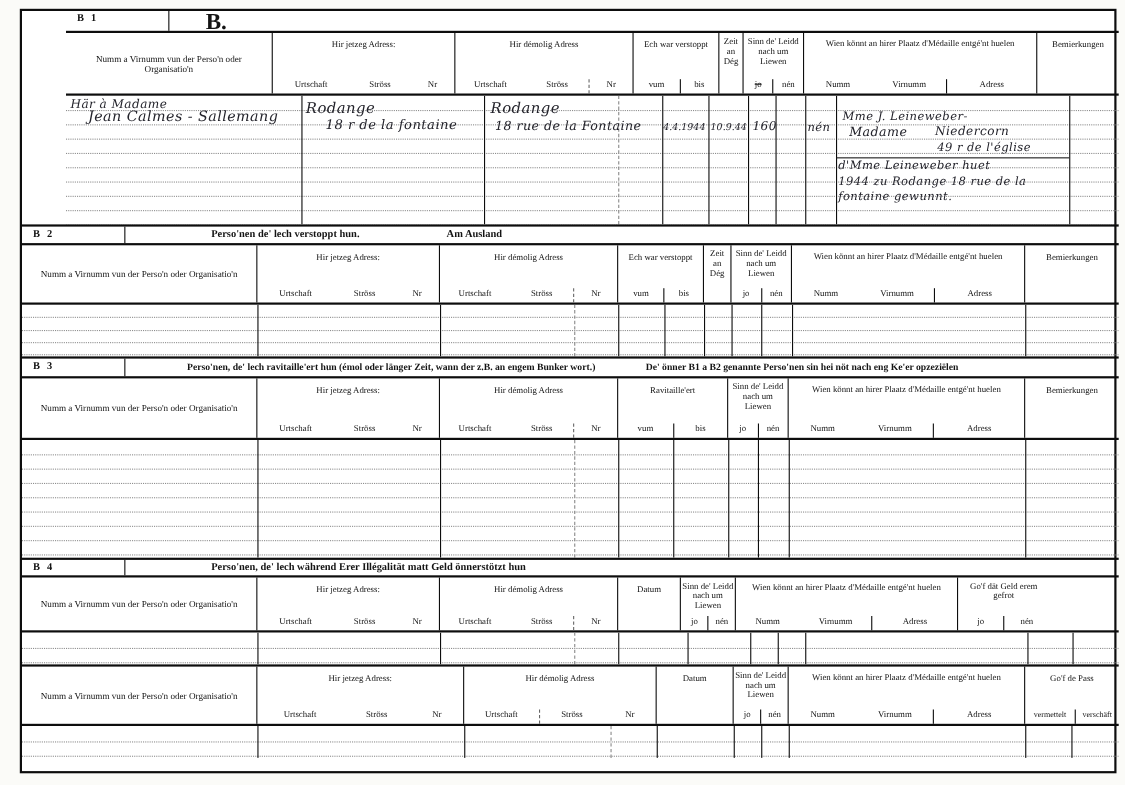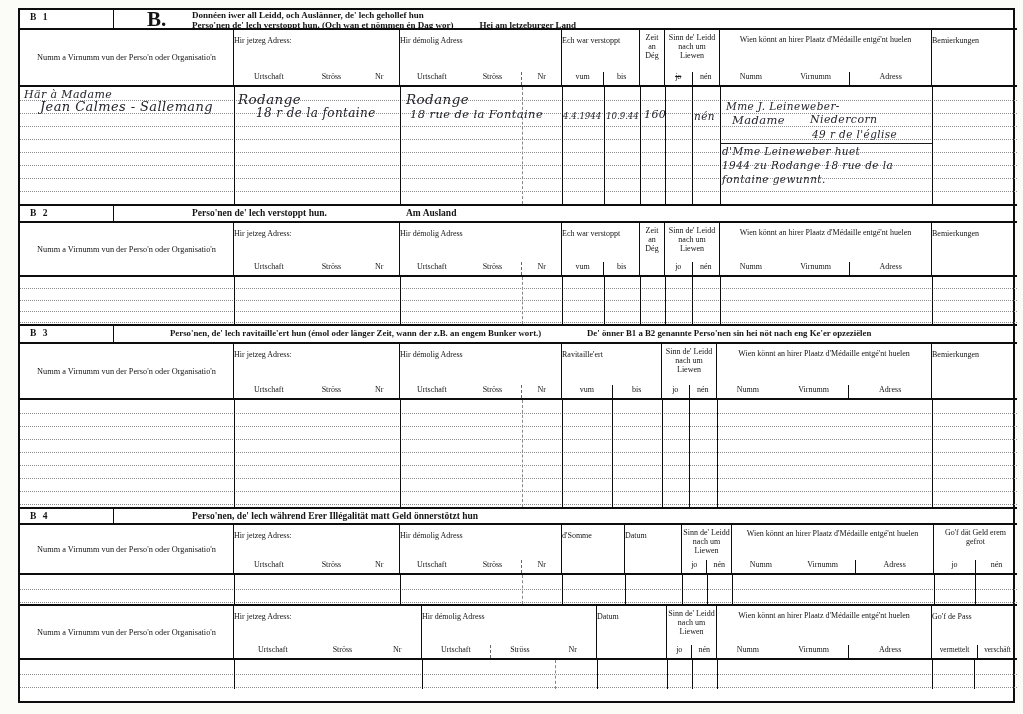"B 1" div.sec { padding-left: none -> 40px }
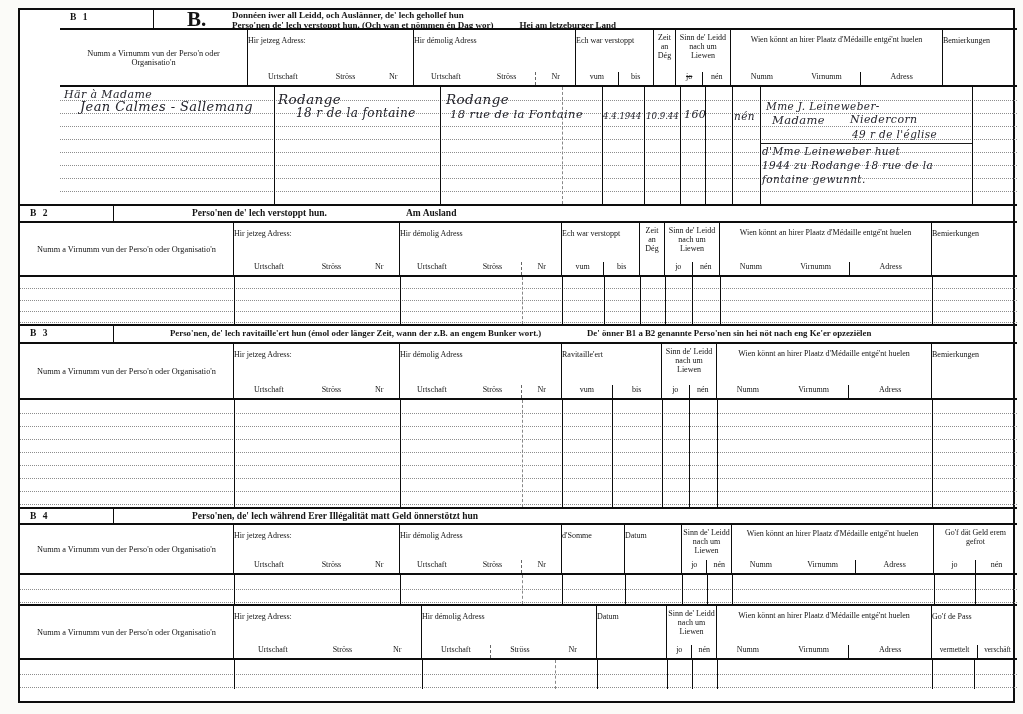"Donnéen iwer all Leidd, och" div.t-lines { html: <div> <div>Donnéen iwer all Leidd, och Auslänner, de' lech gehollef hun</div> <div><span>Perso'nen de' lech verstoppt hun. (Och wan et nömmen én Dag wor)</span><span>Hei am letzeburger Land</span></div> </div> -> none }
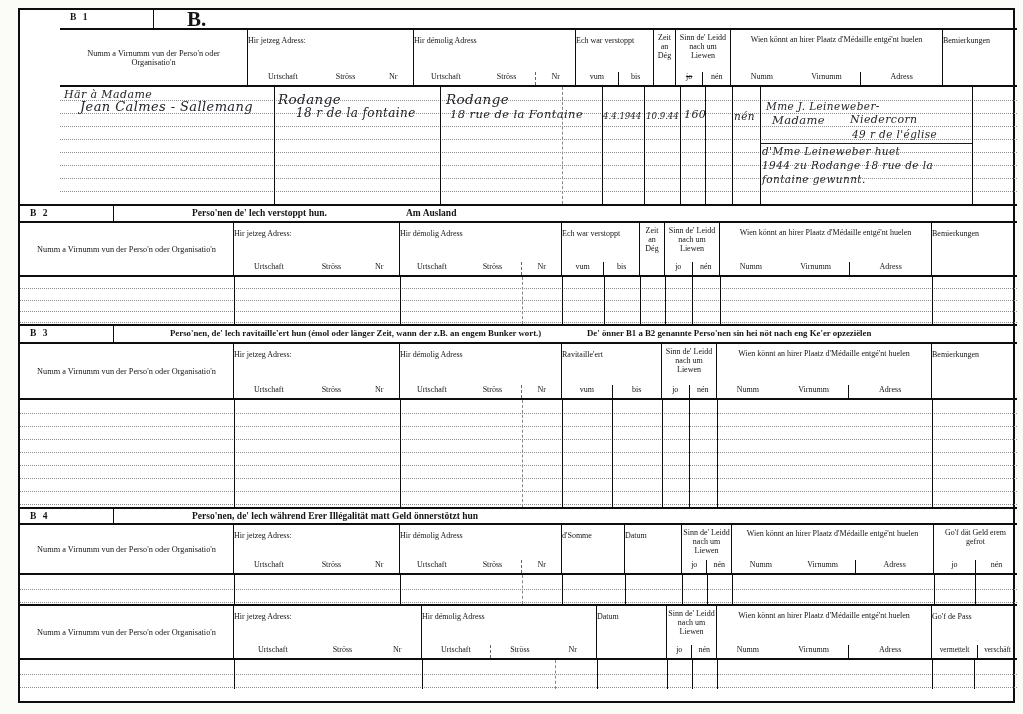"Hir jetzeg Adress:" .glabel { text-align: none -> center }
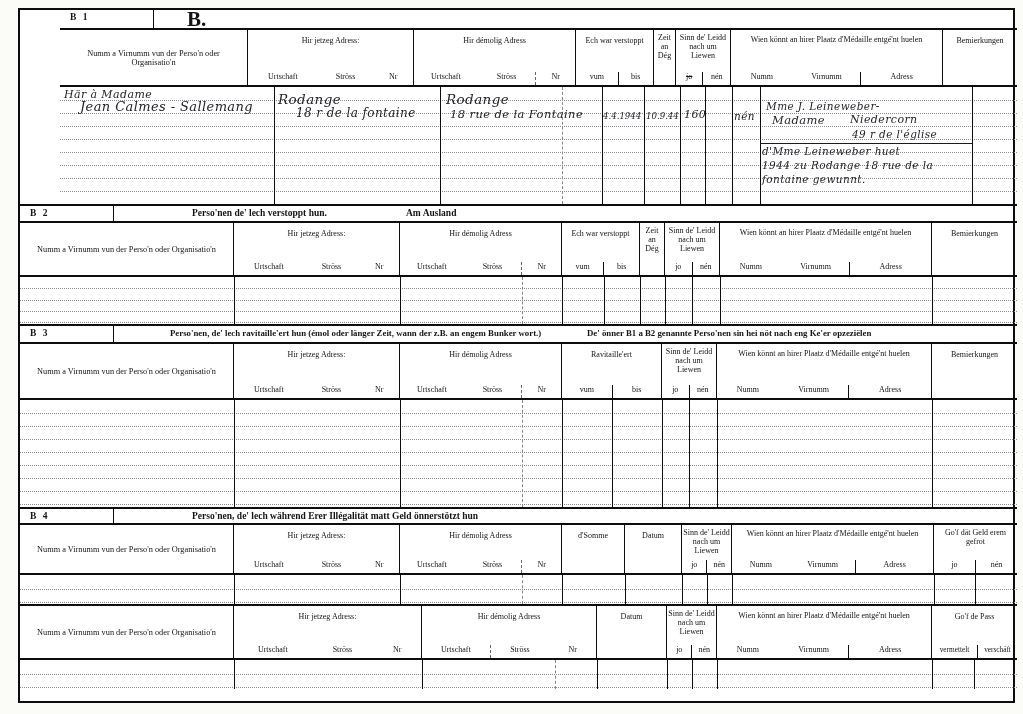"d'Somme" div.col { html: <div> <div>d'Somme</div> </div> -> none }
